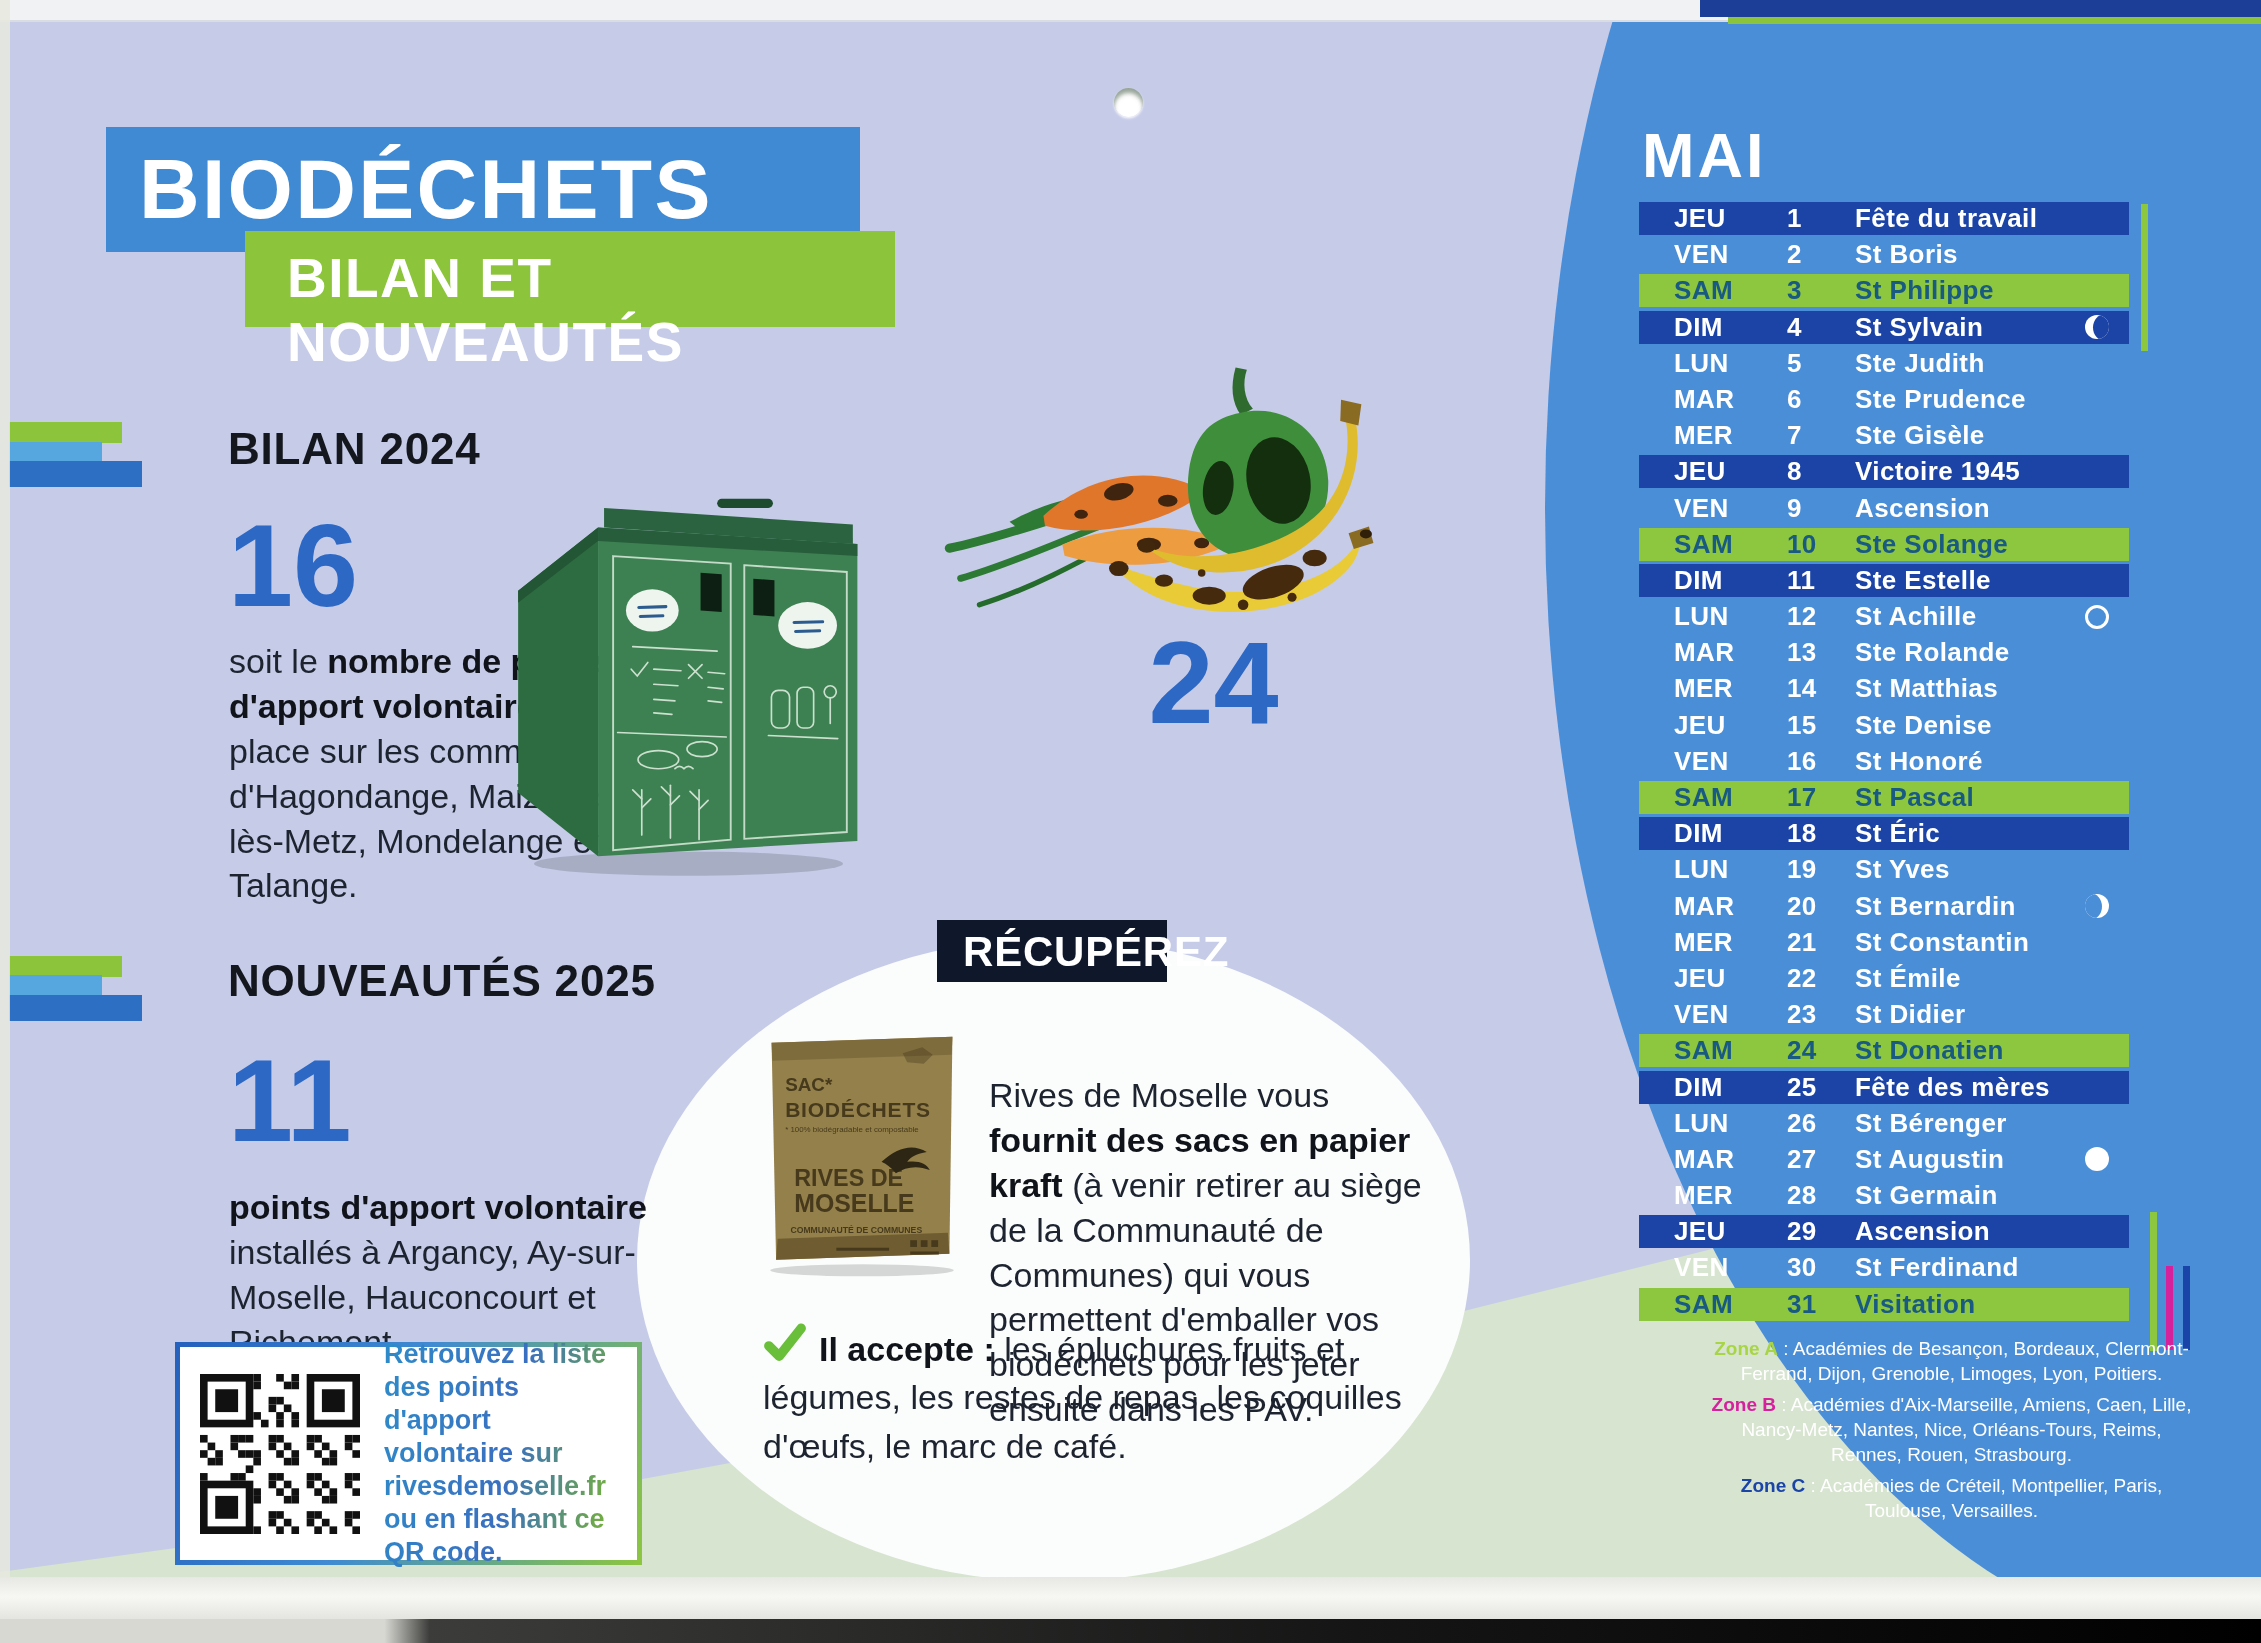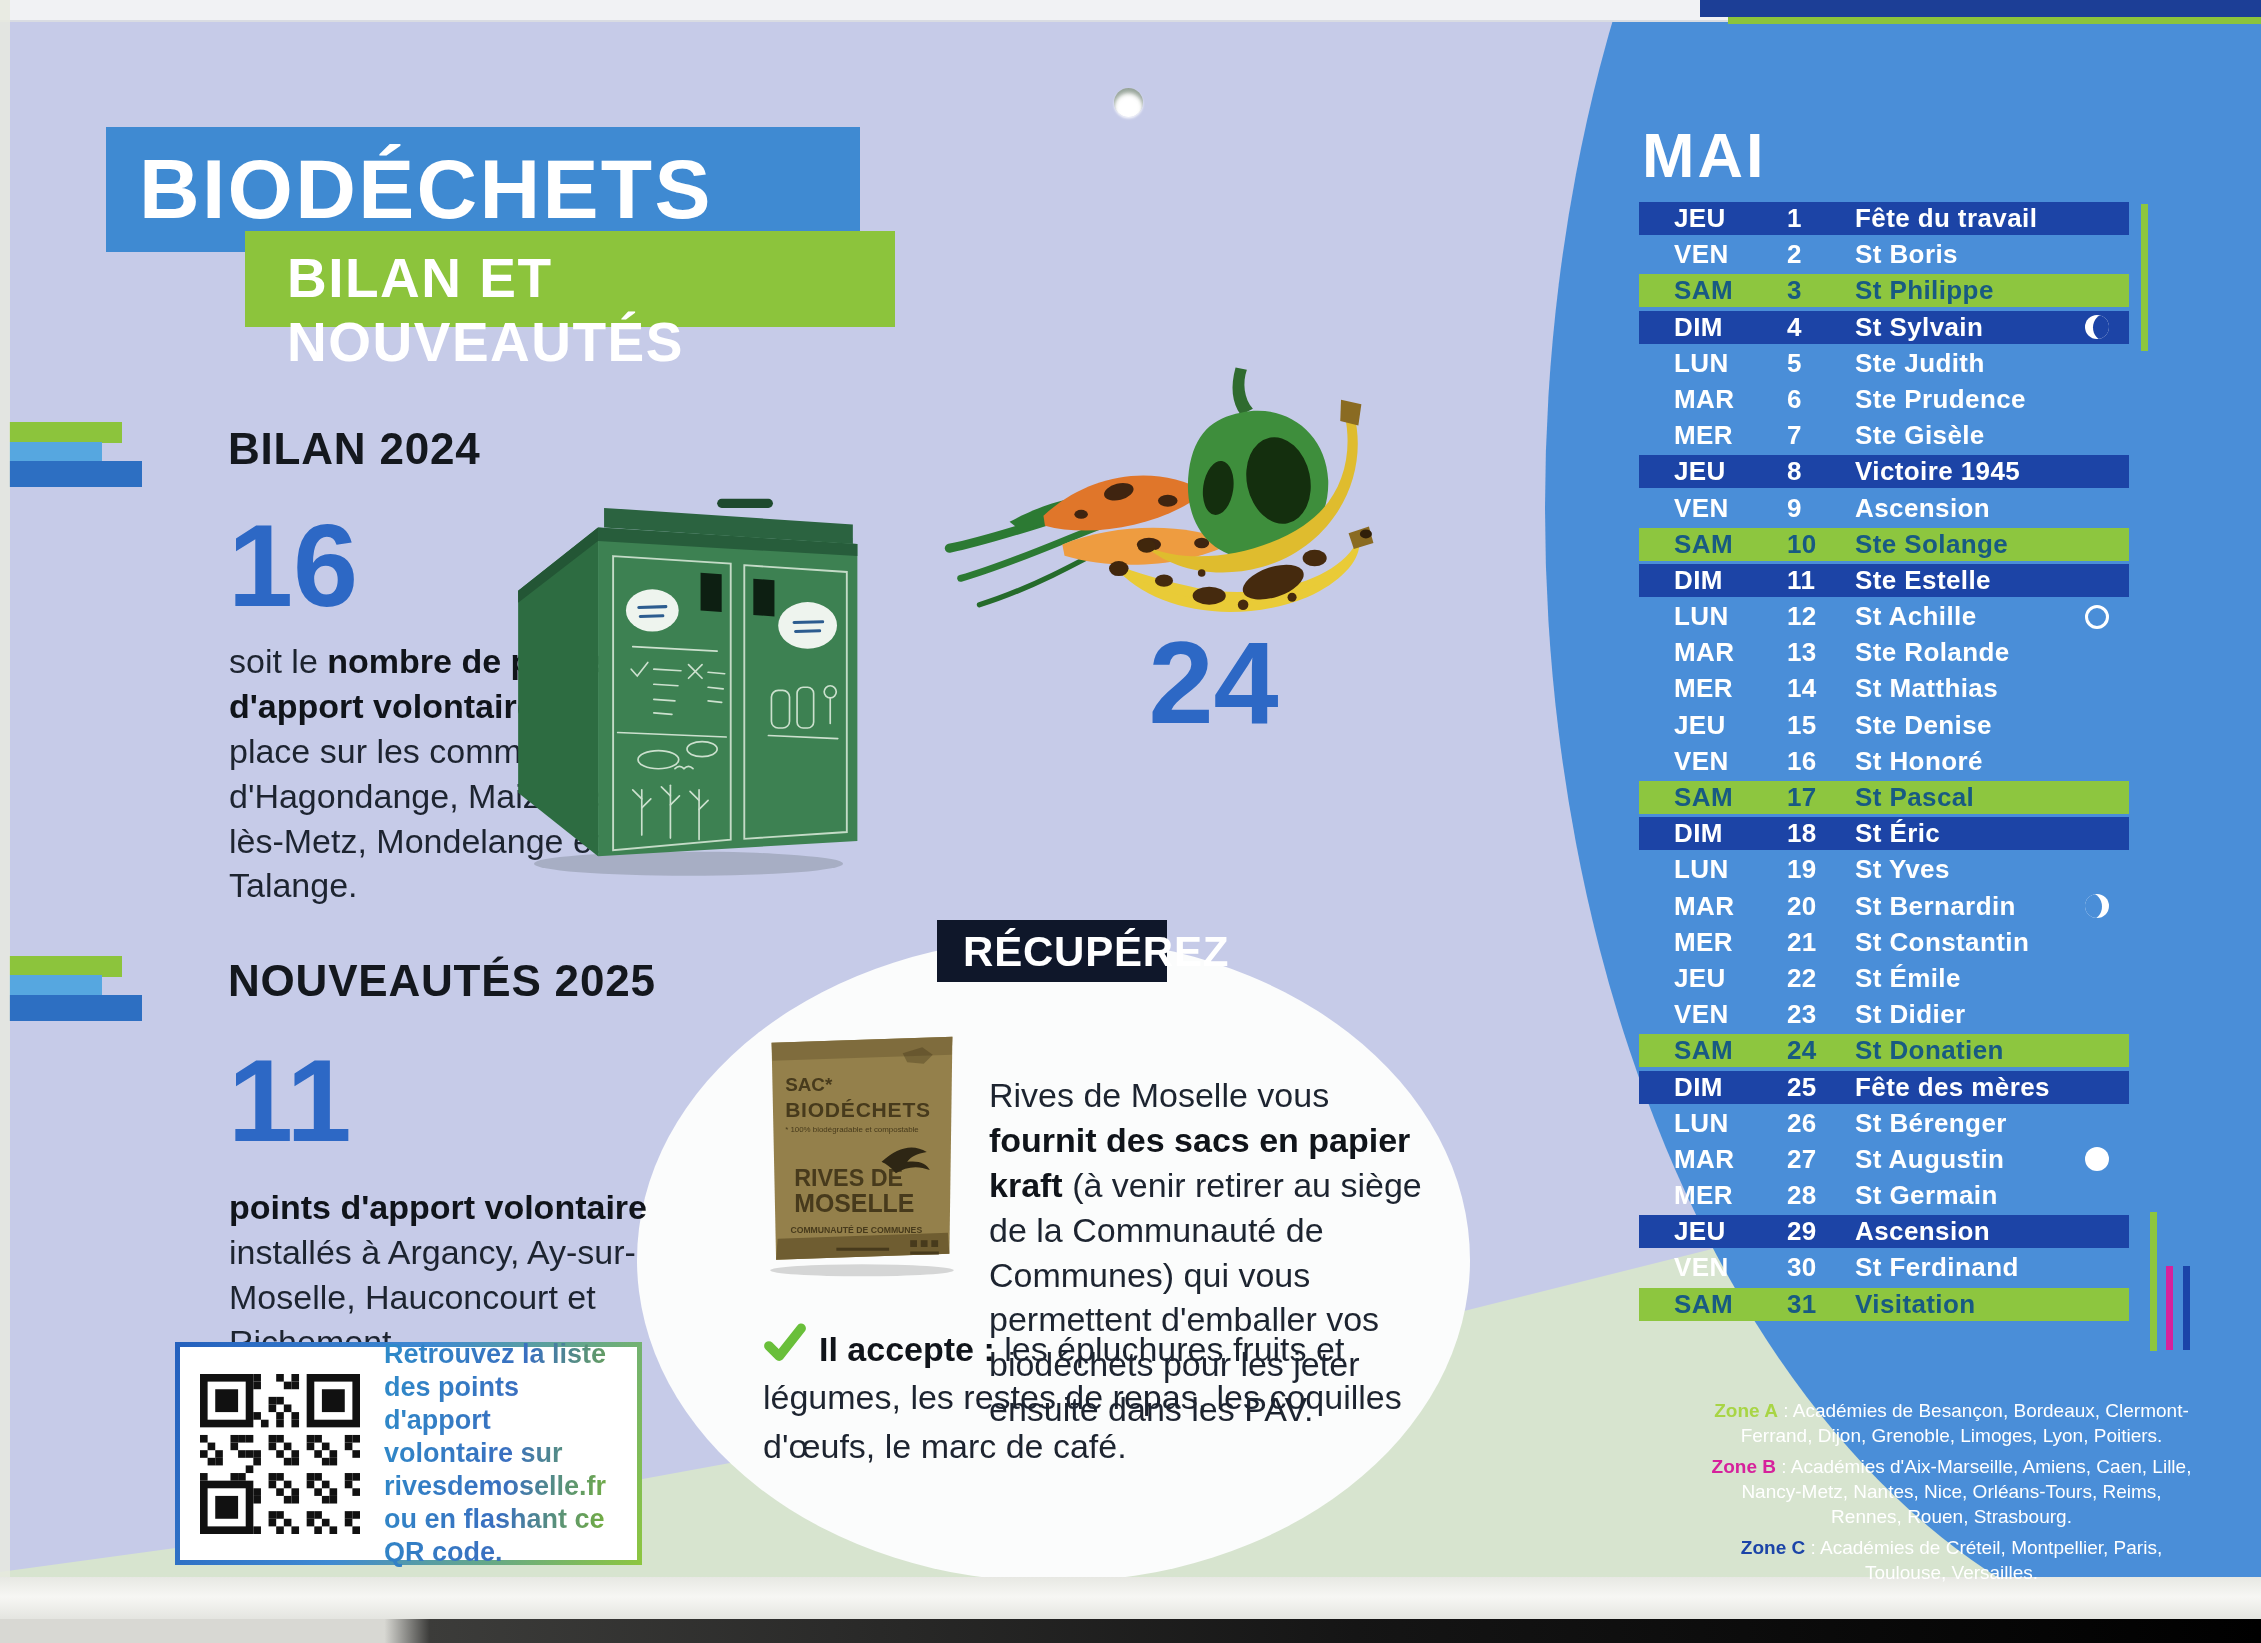"Zone A : Académies de" #zone-legend { top: 1399px -> 1337px }
